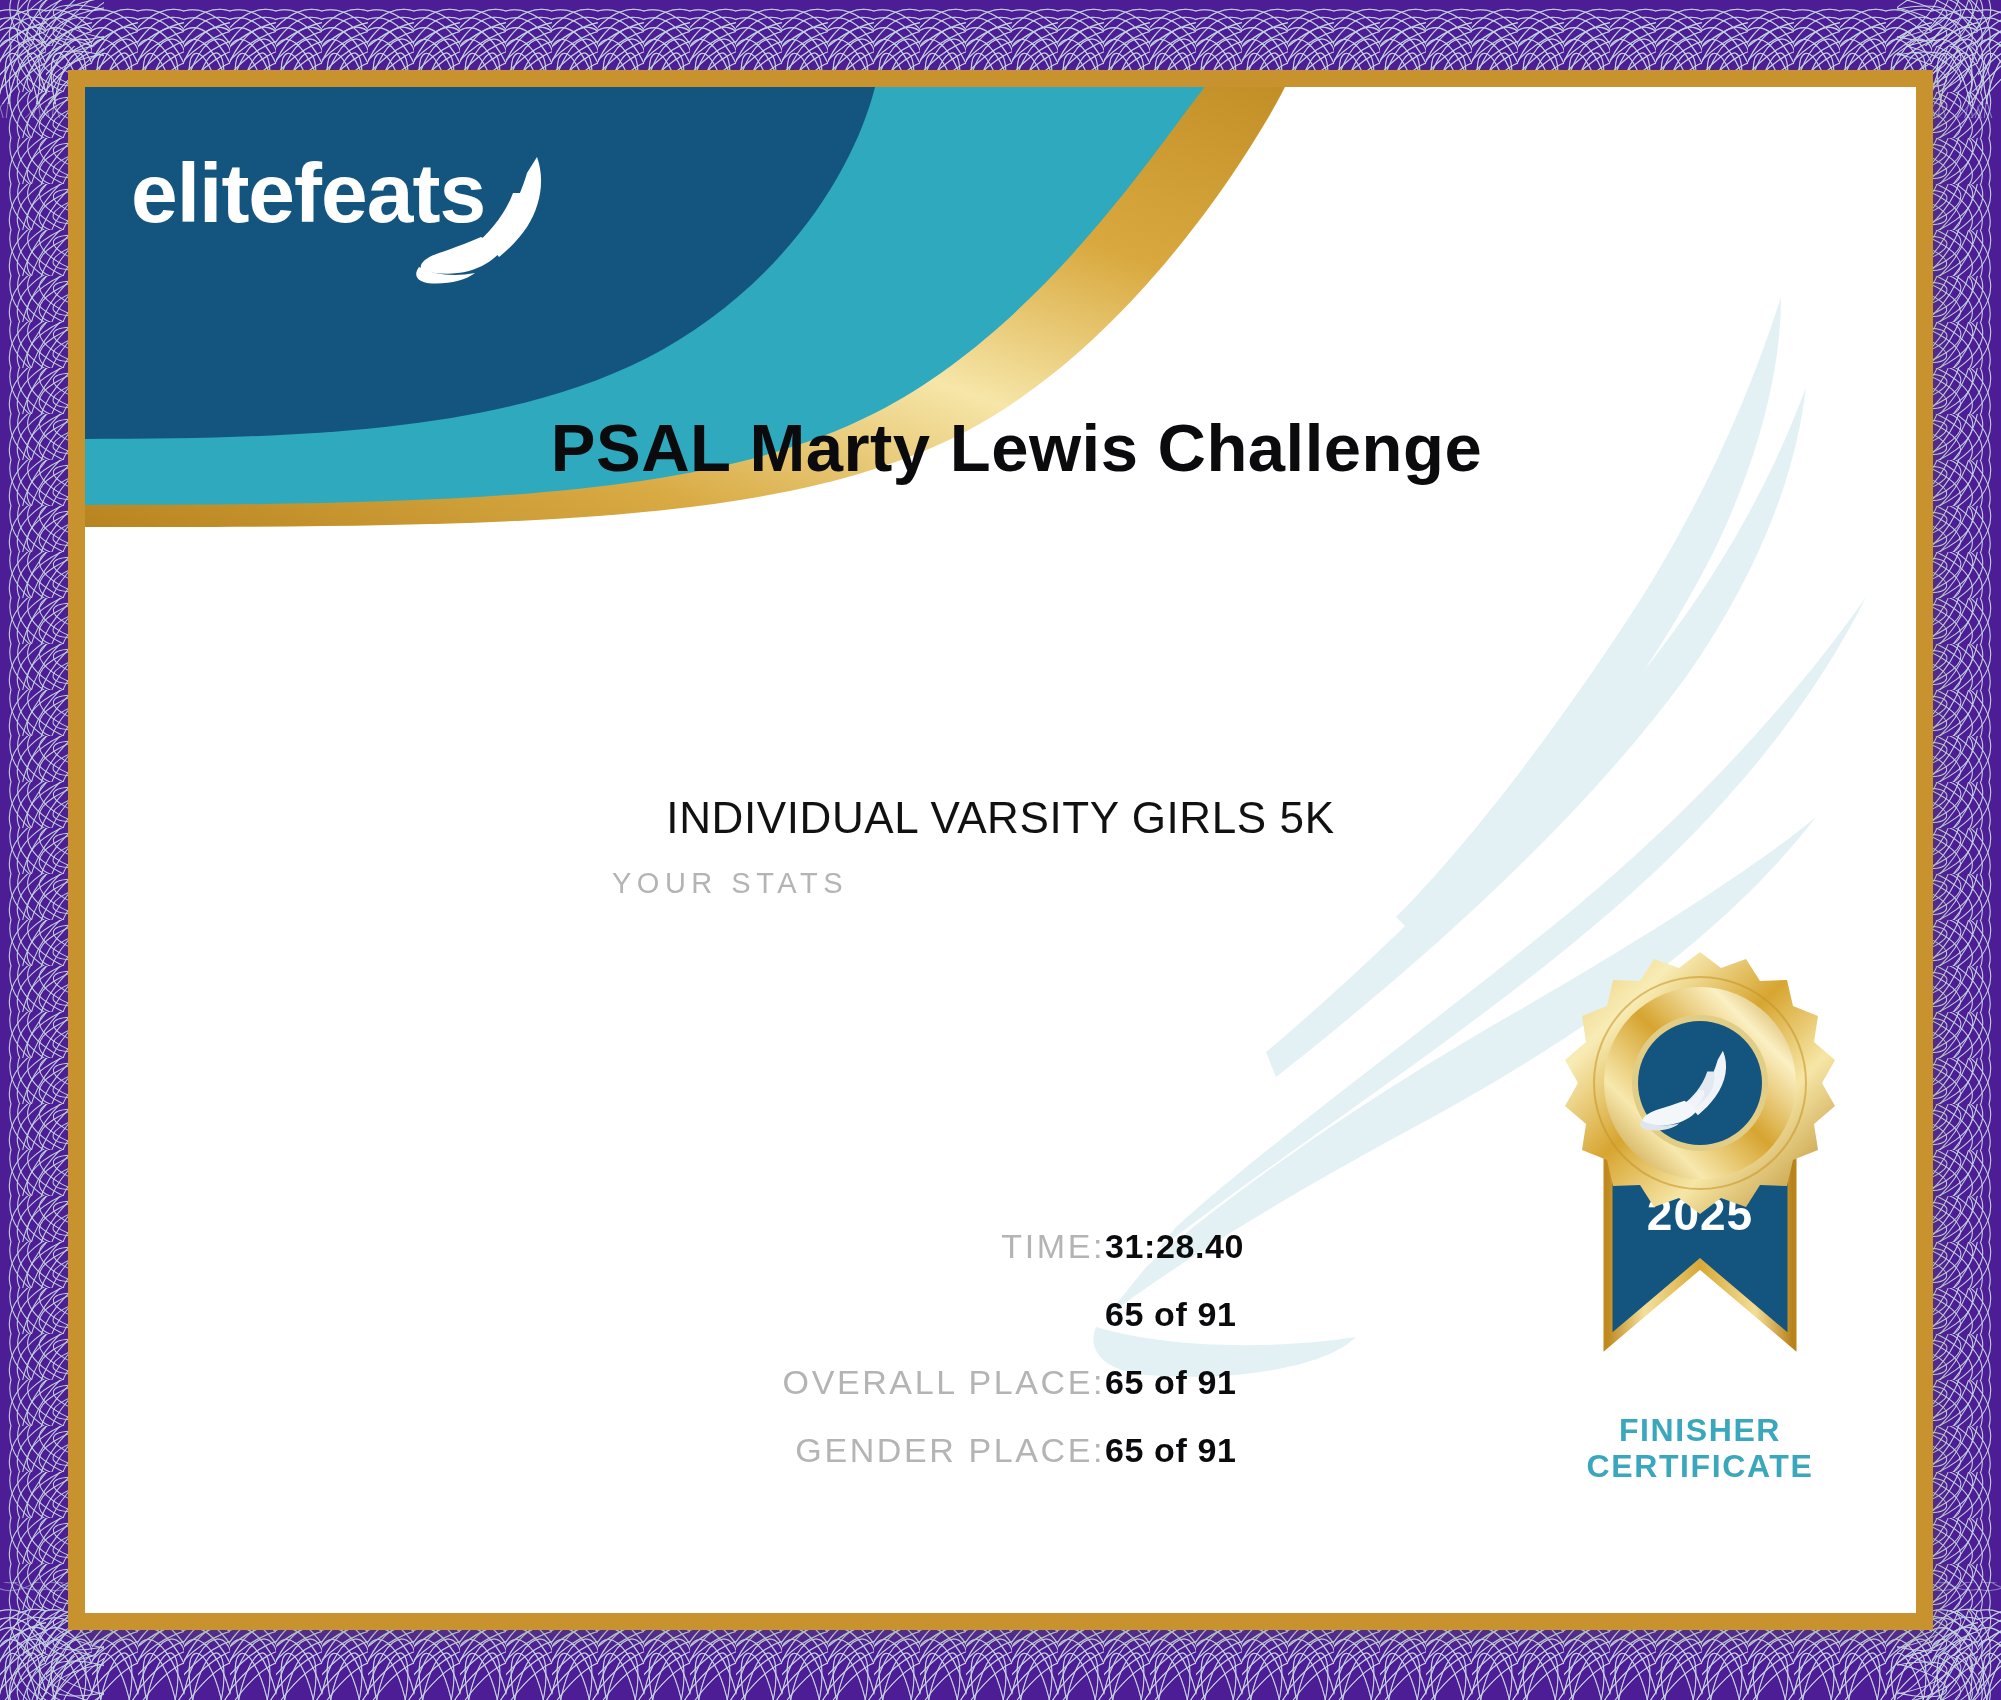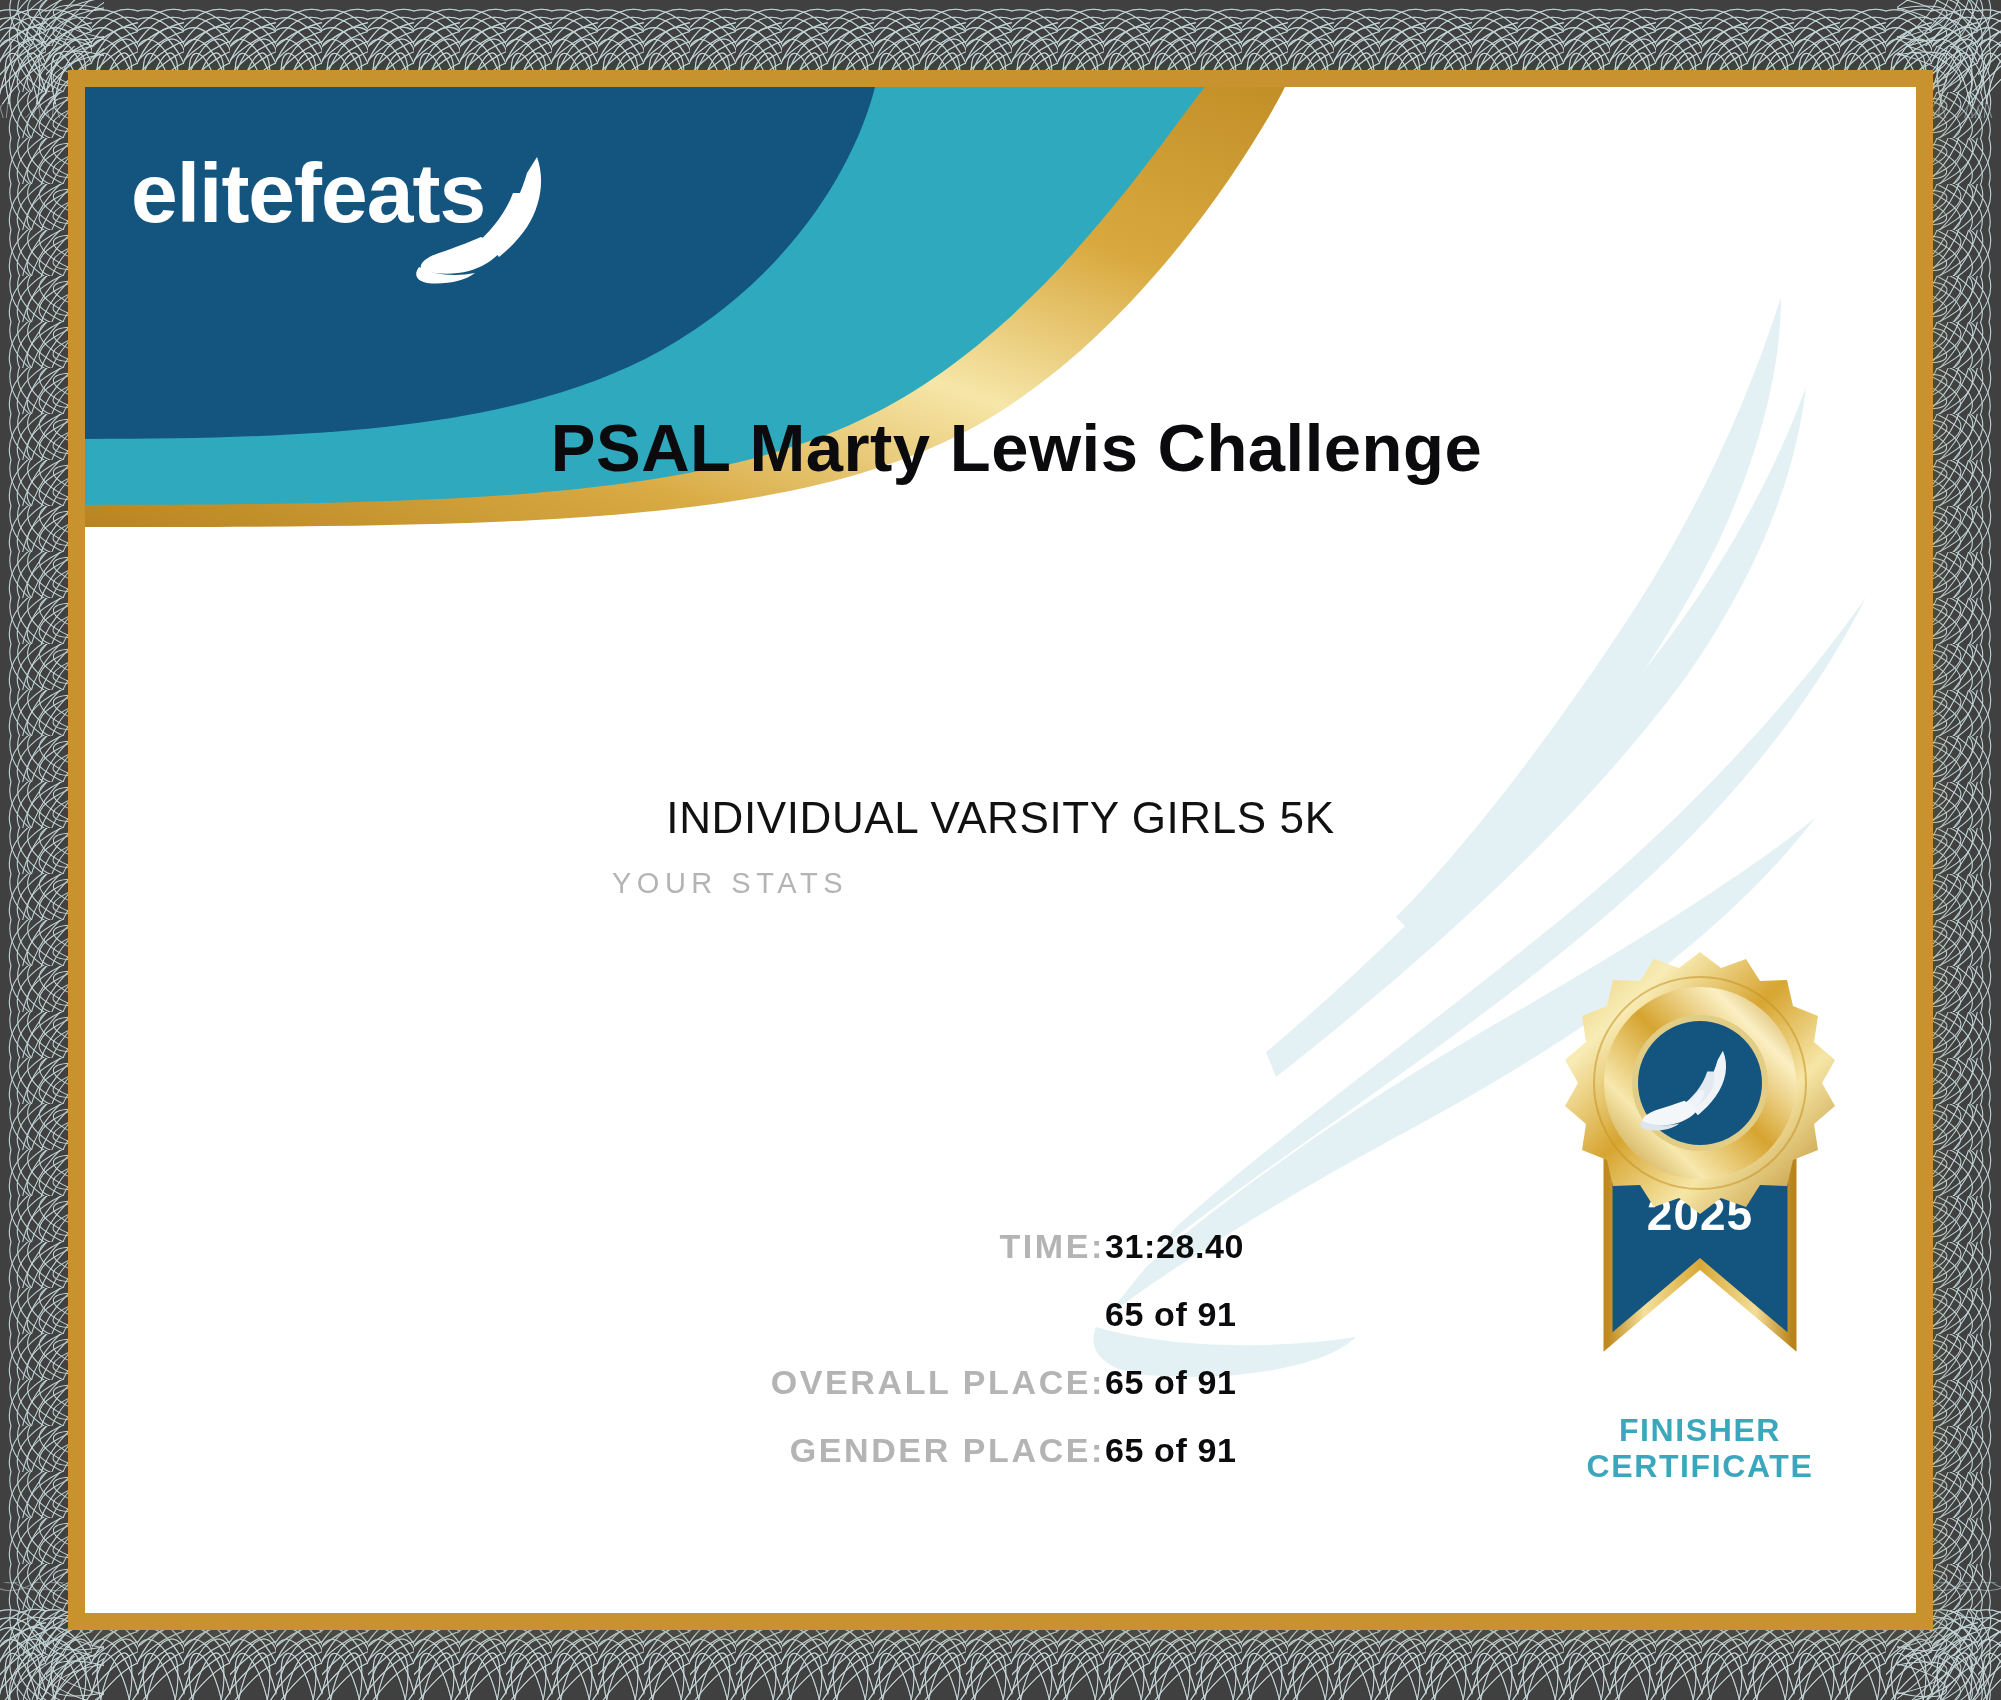"elitefeats" #page { background: #404040 -> #4c1d95 }
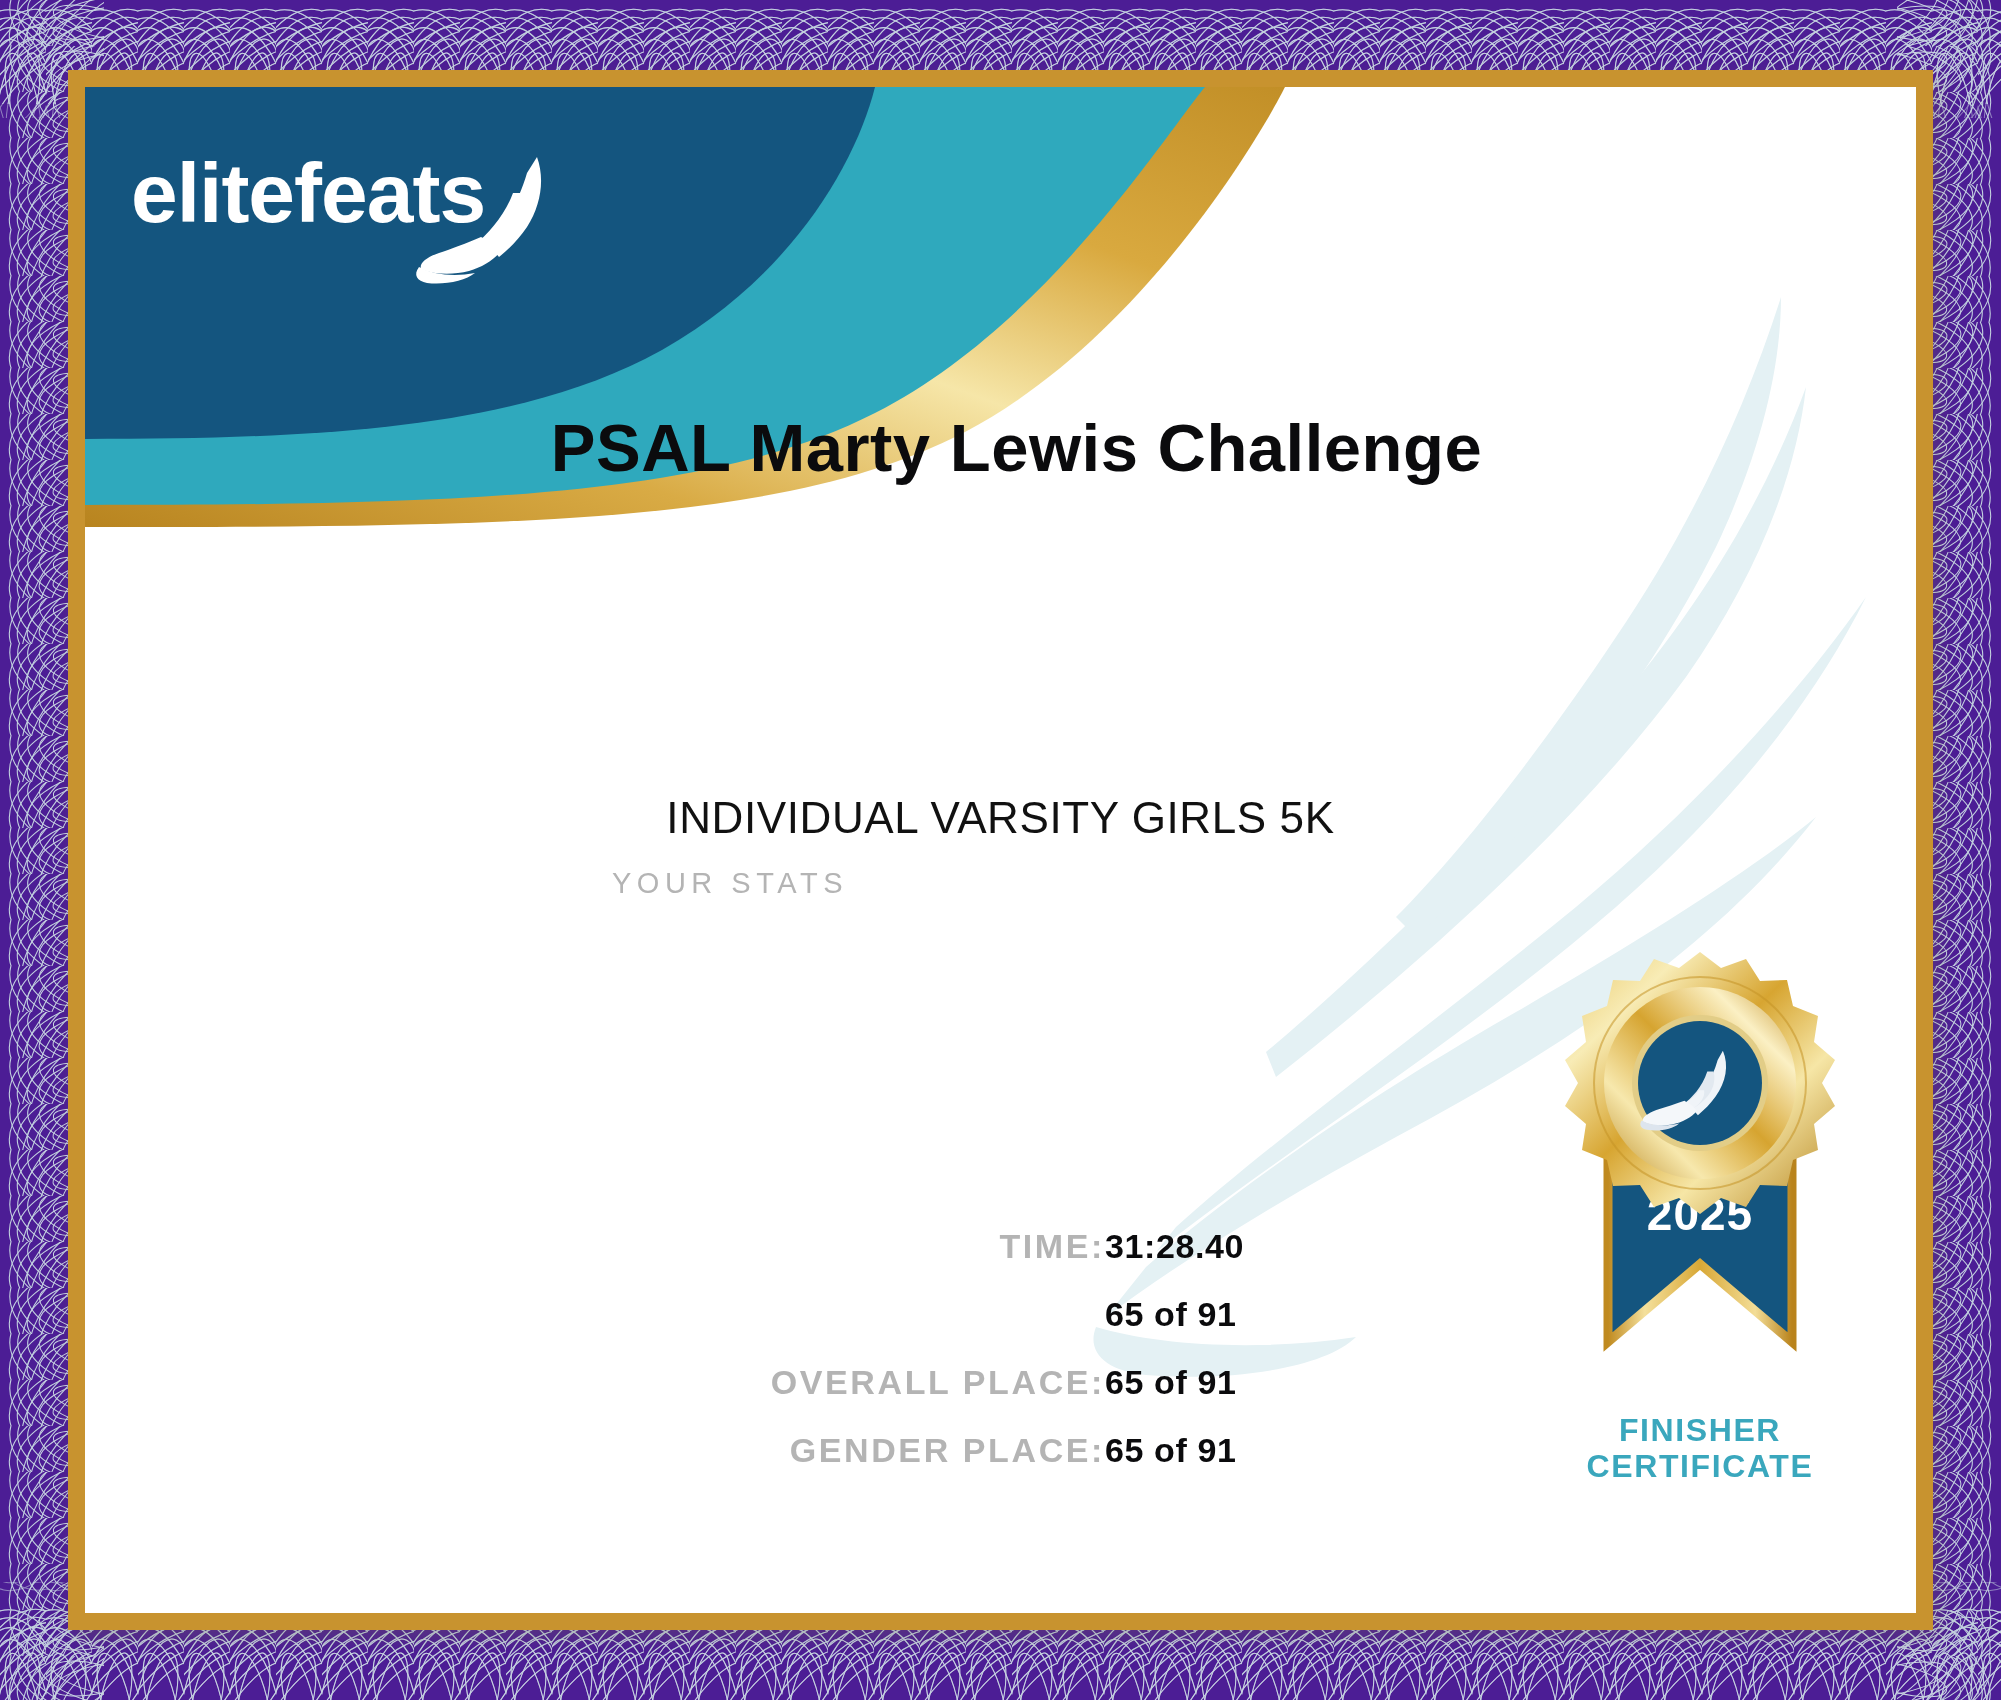"TIME:" .stat-label { font-weight: 700 -> 400 }
